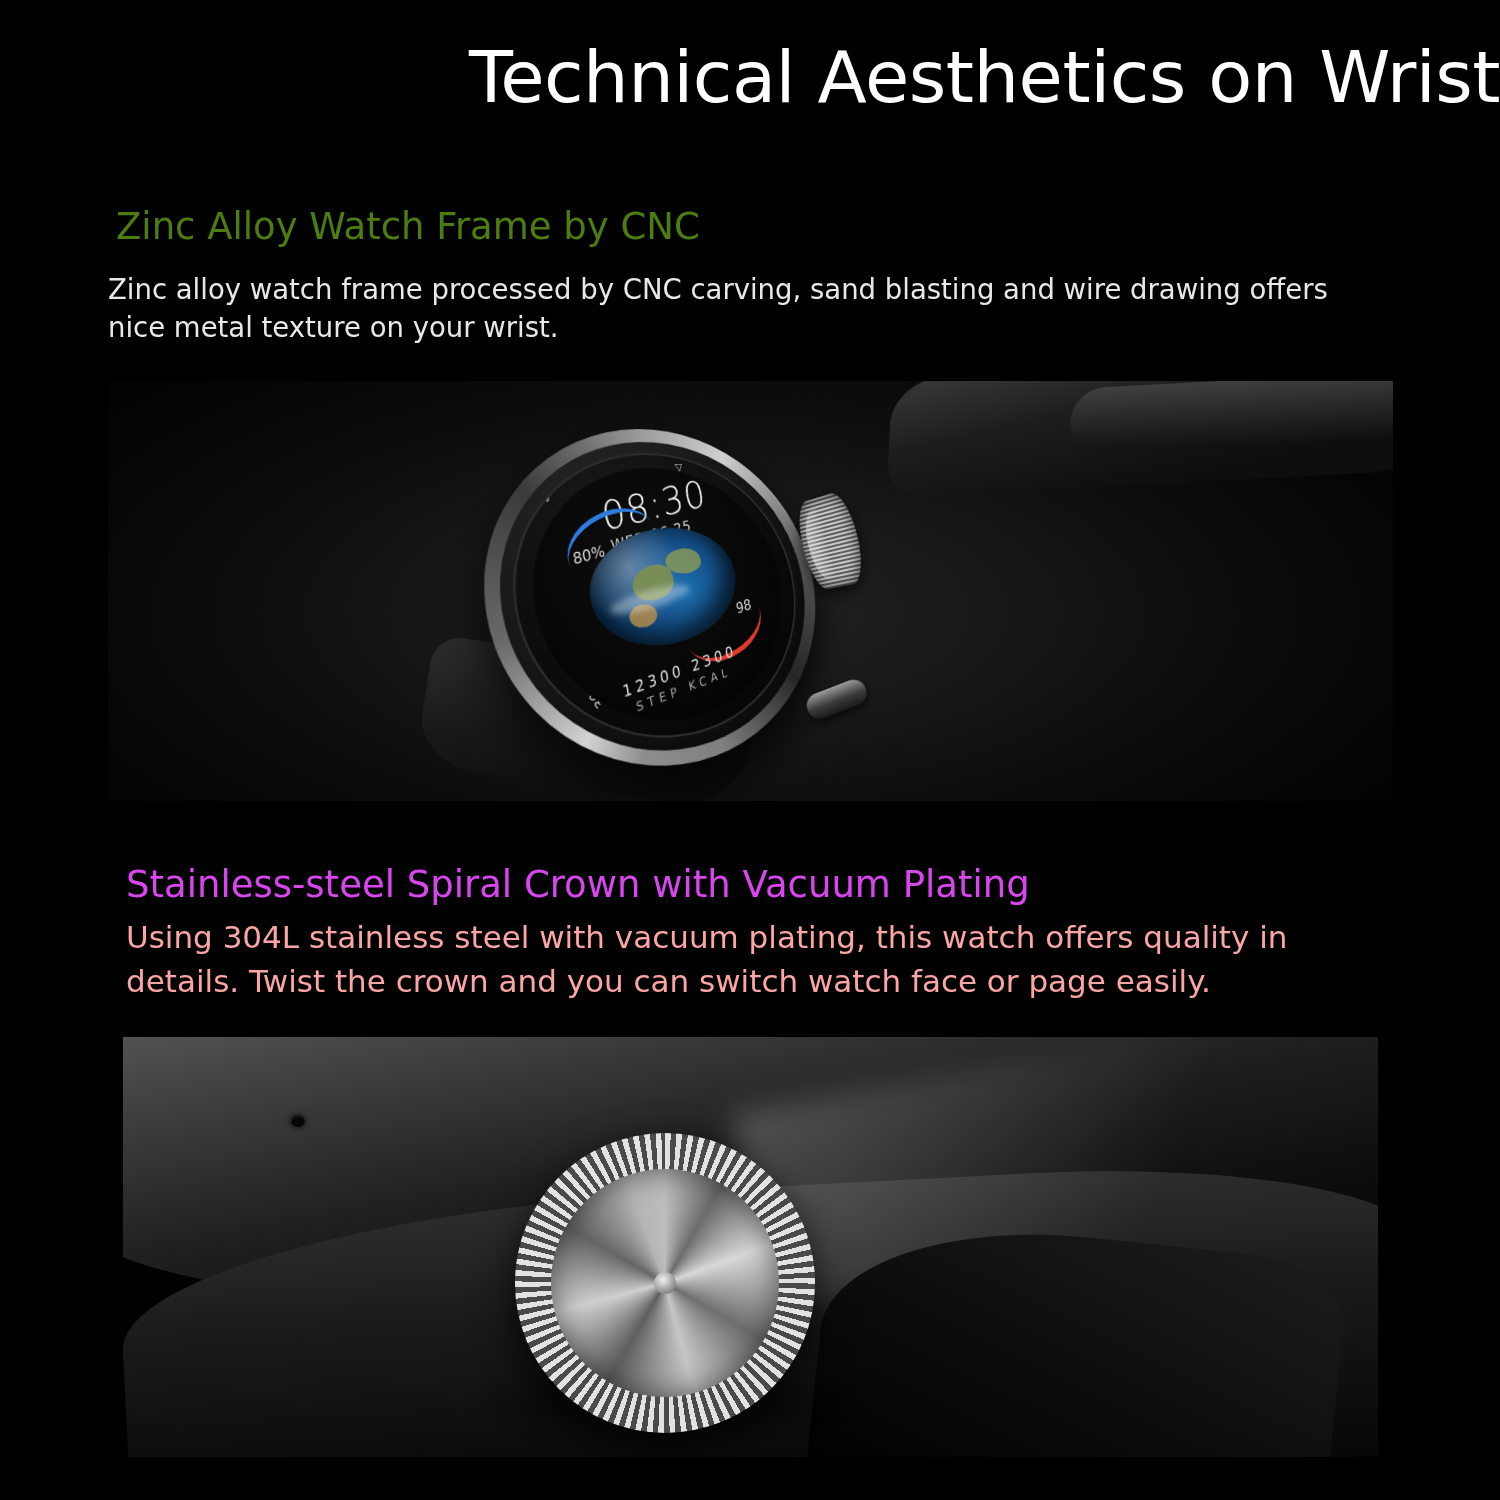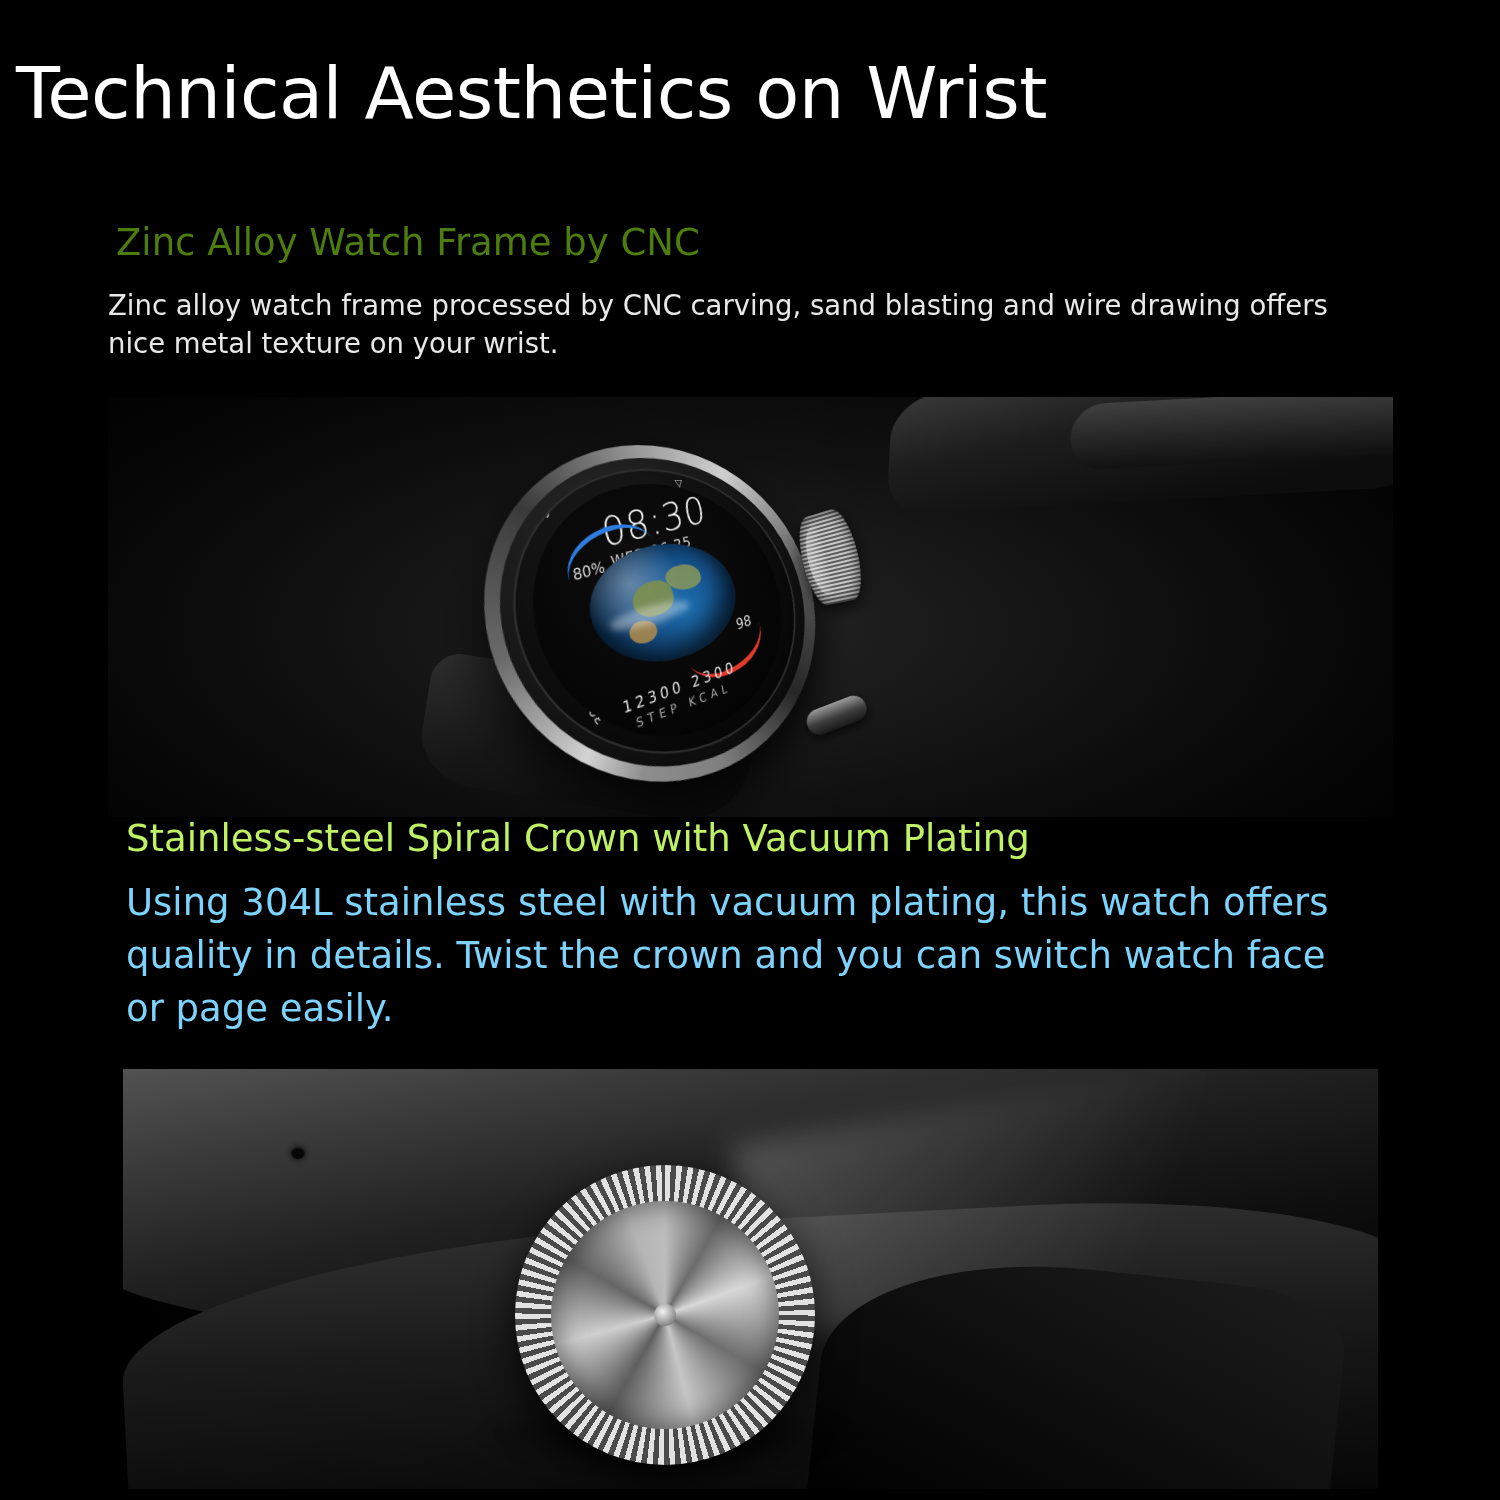"Technical Aesthetics on Wrist" .hero-title { margin: 16px -> 0; text-align: left -> right }
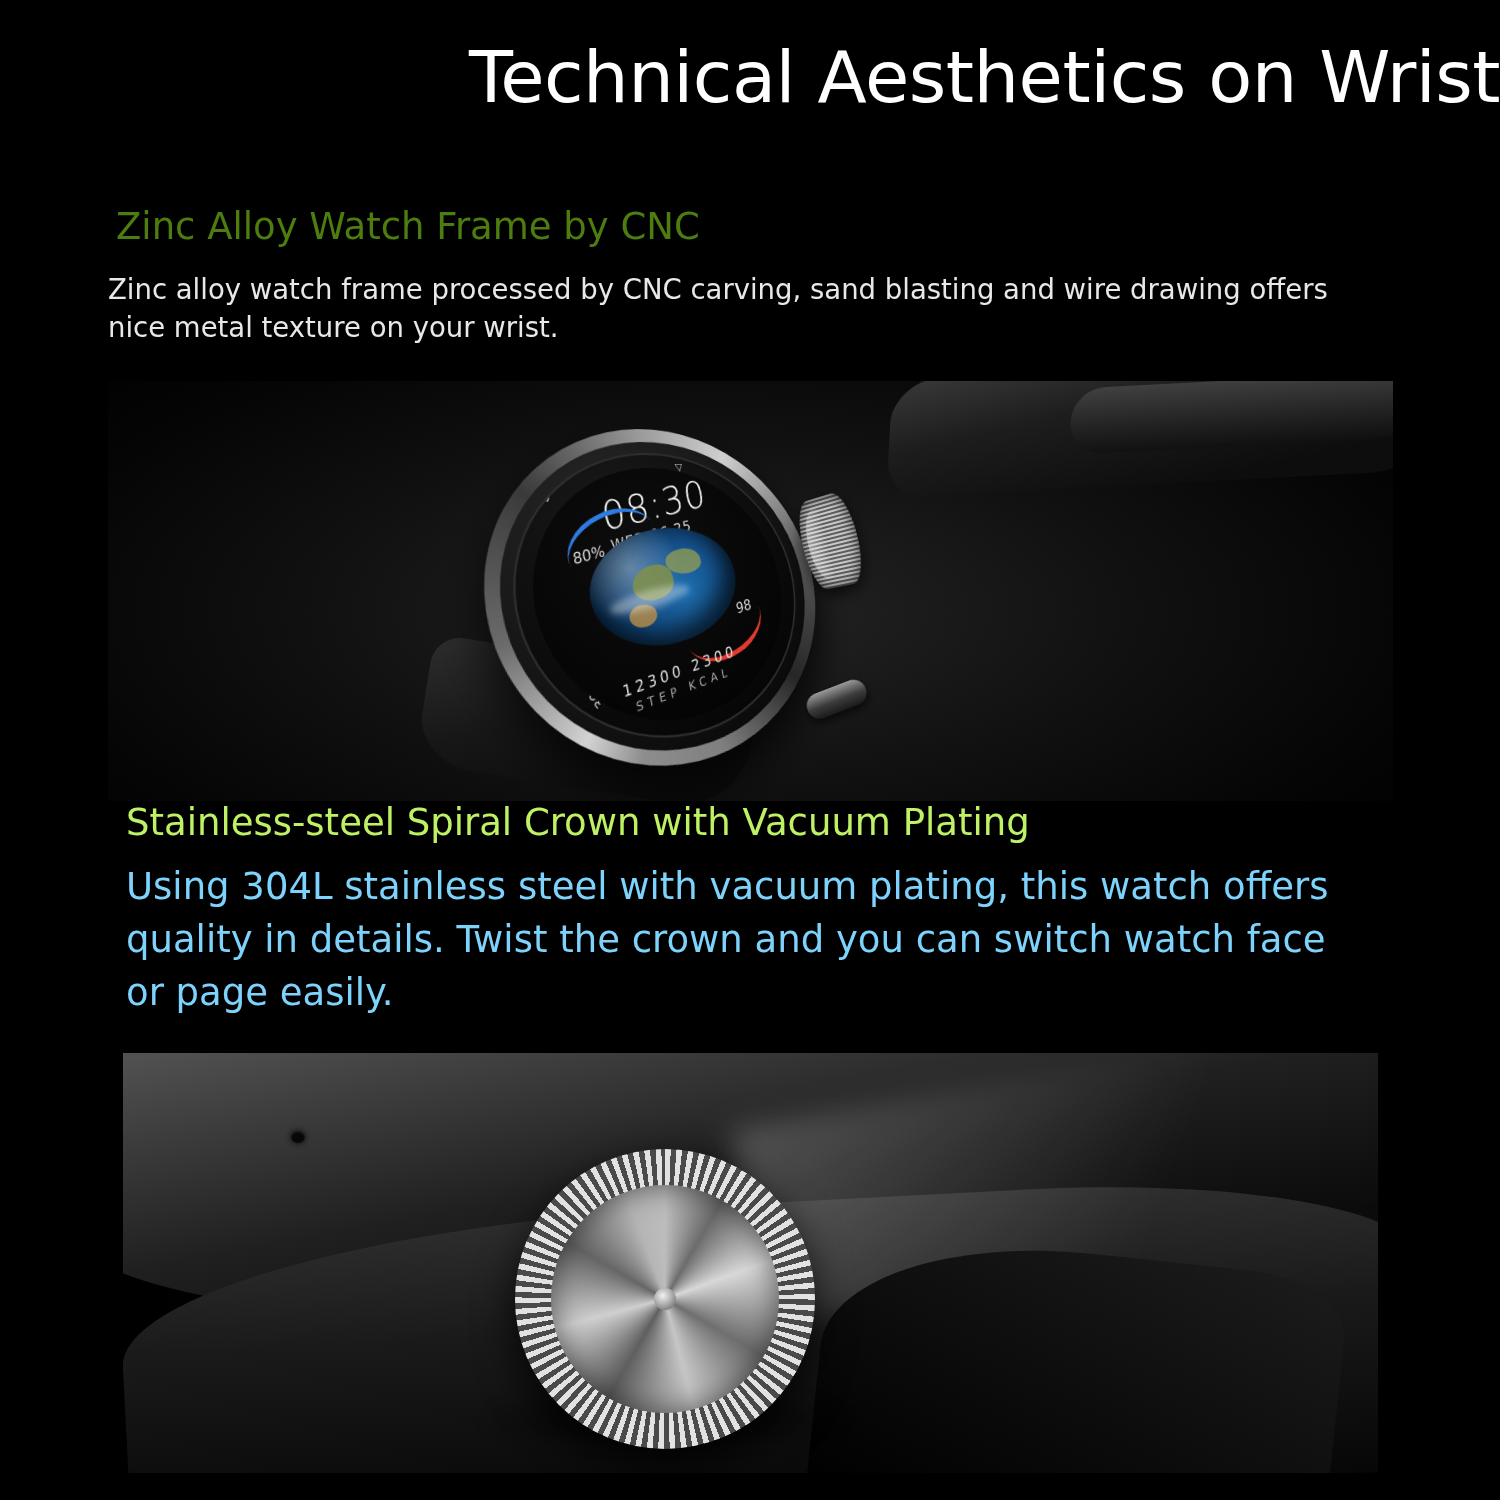"Stainless-steel Spiral Crown with Vacuum" .sec2-head { color: #bef264 -> #d946ef; margin-top: none -> 62px }
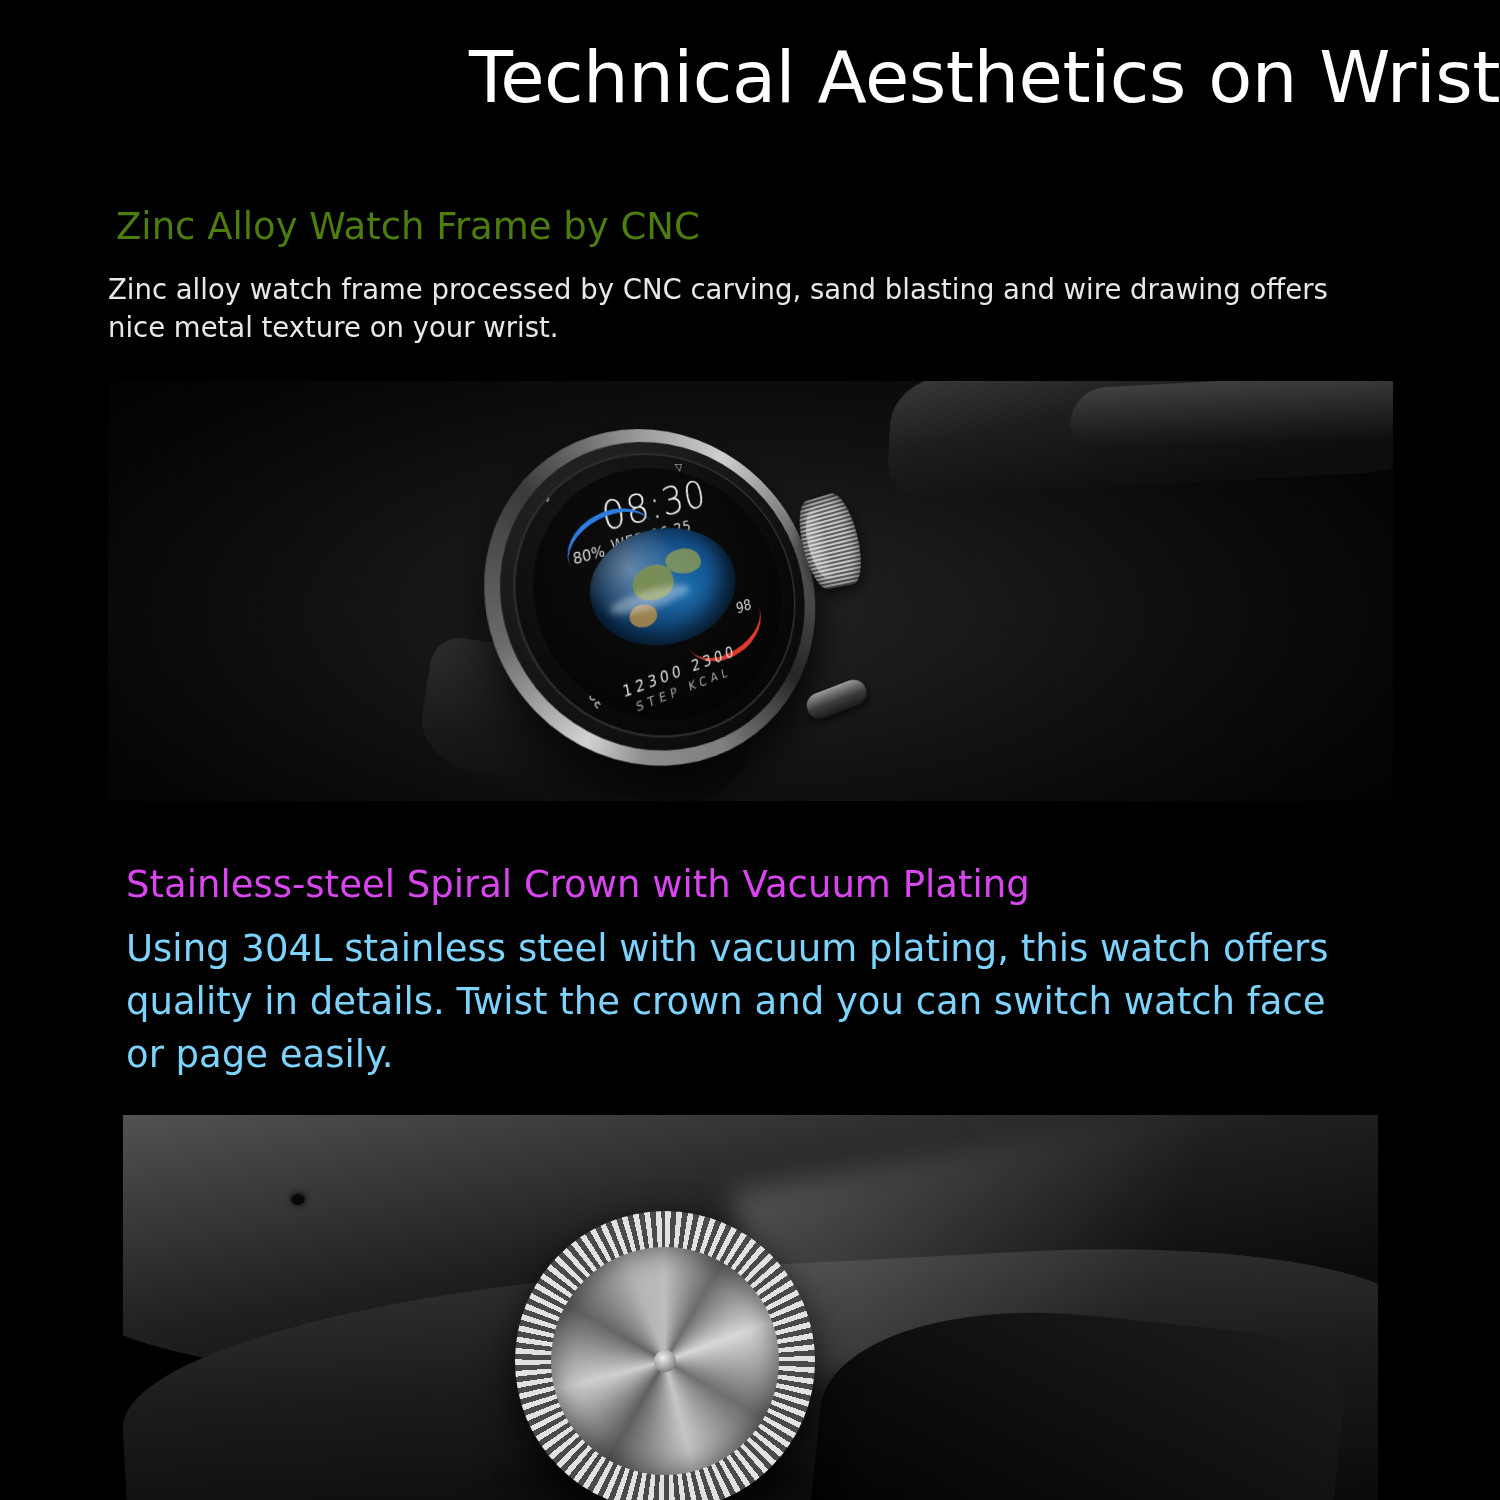"Using 304L stainless steel with" .sec2-body { color: #7dd3fc -> #fca5a5; font-size: 37px -> 31px; margin-top: 16px -> 8px }
